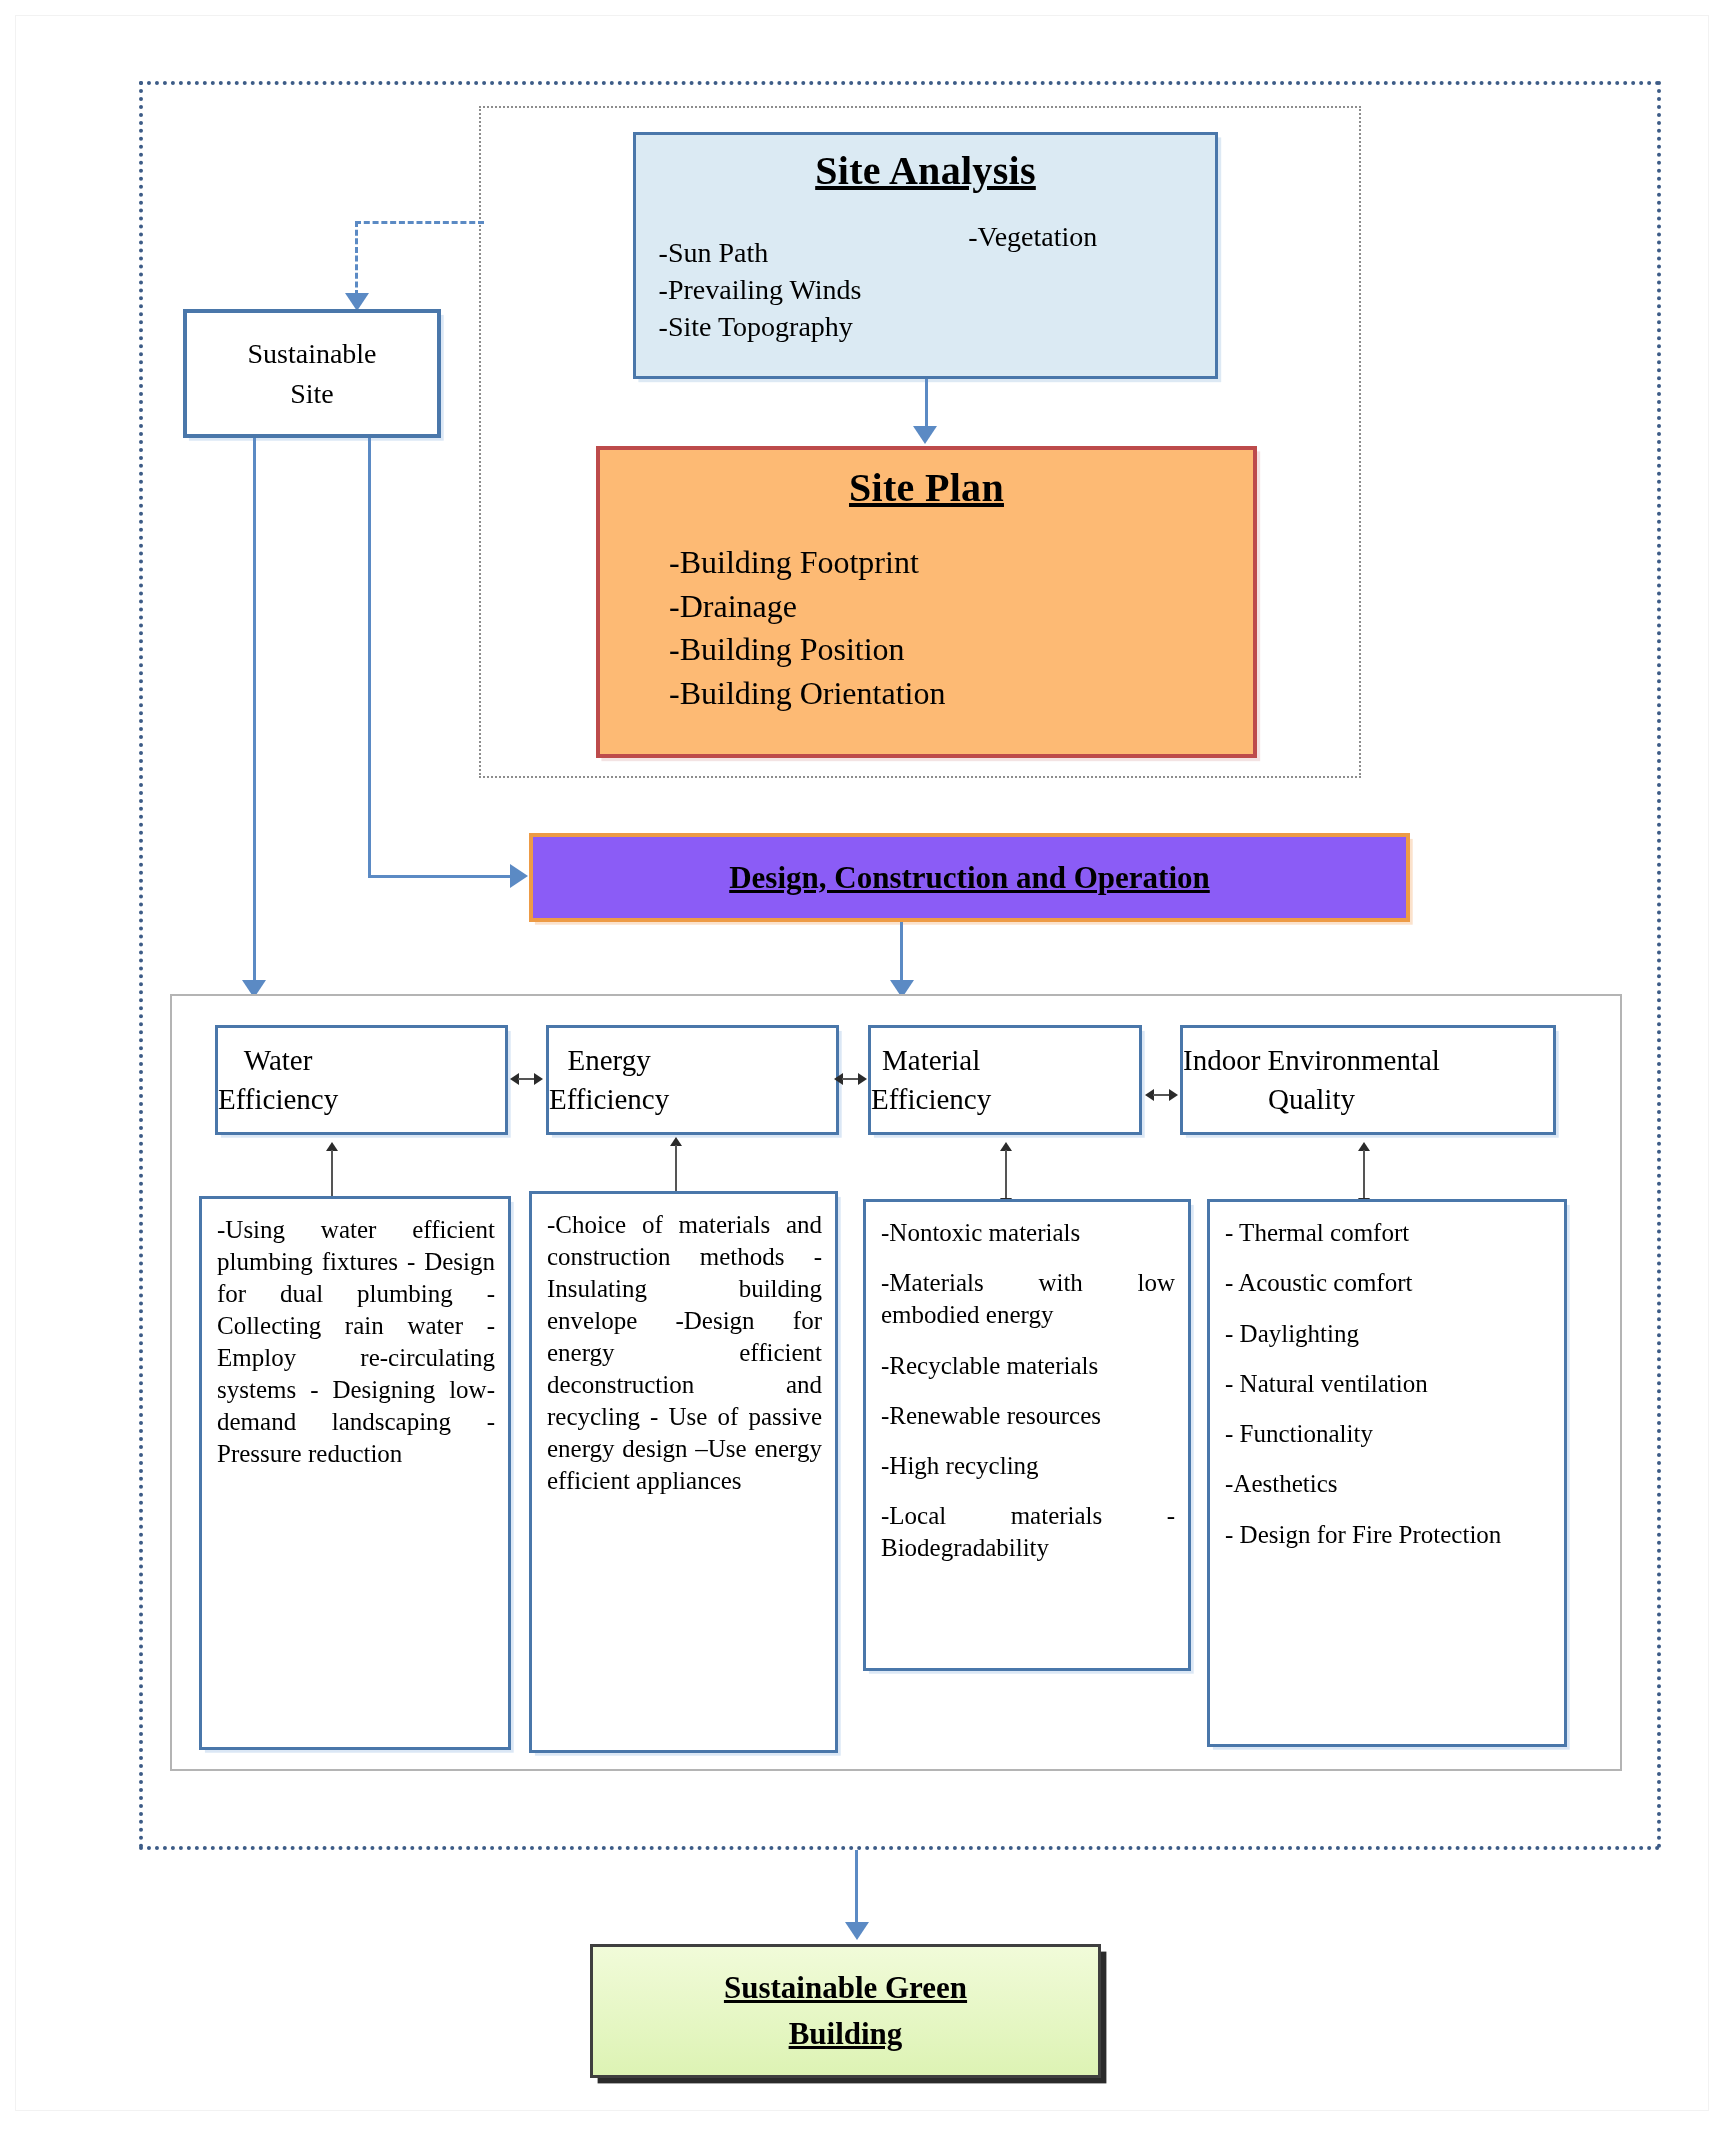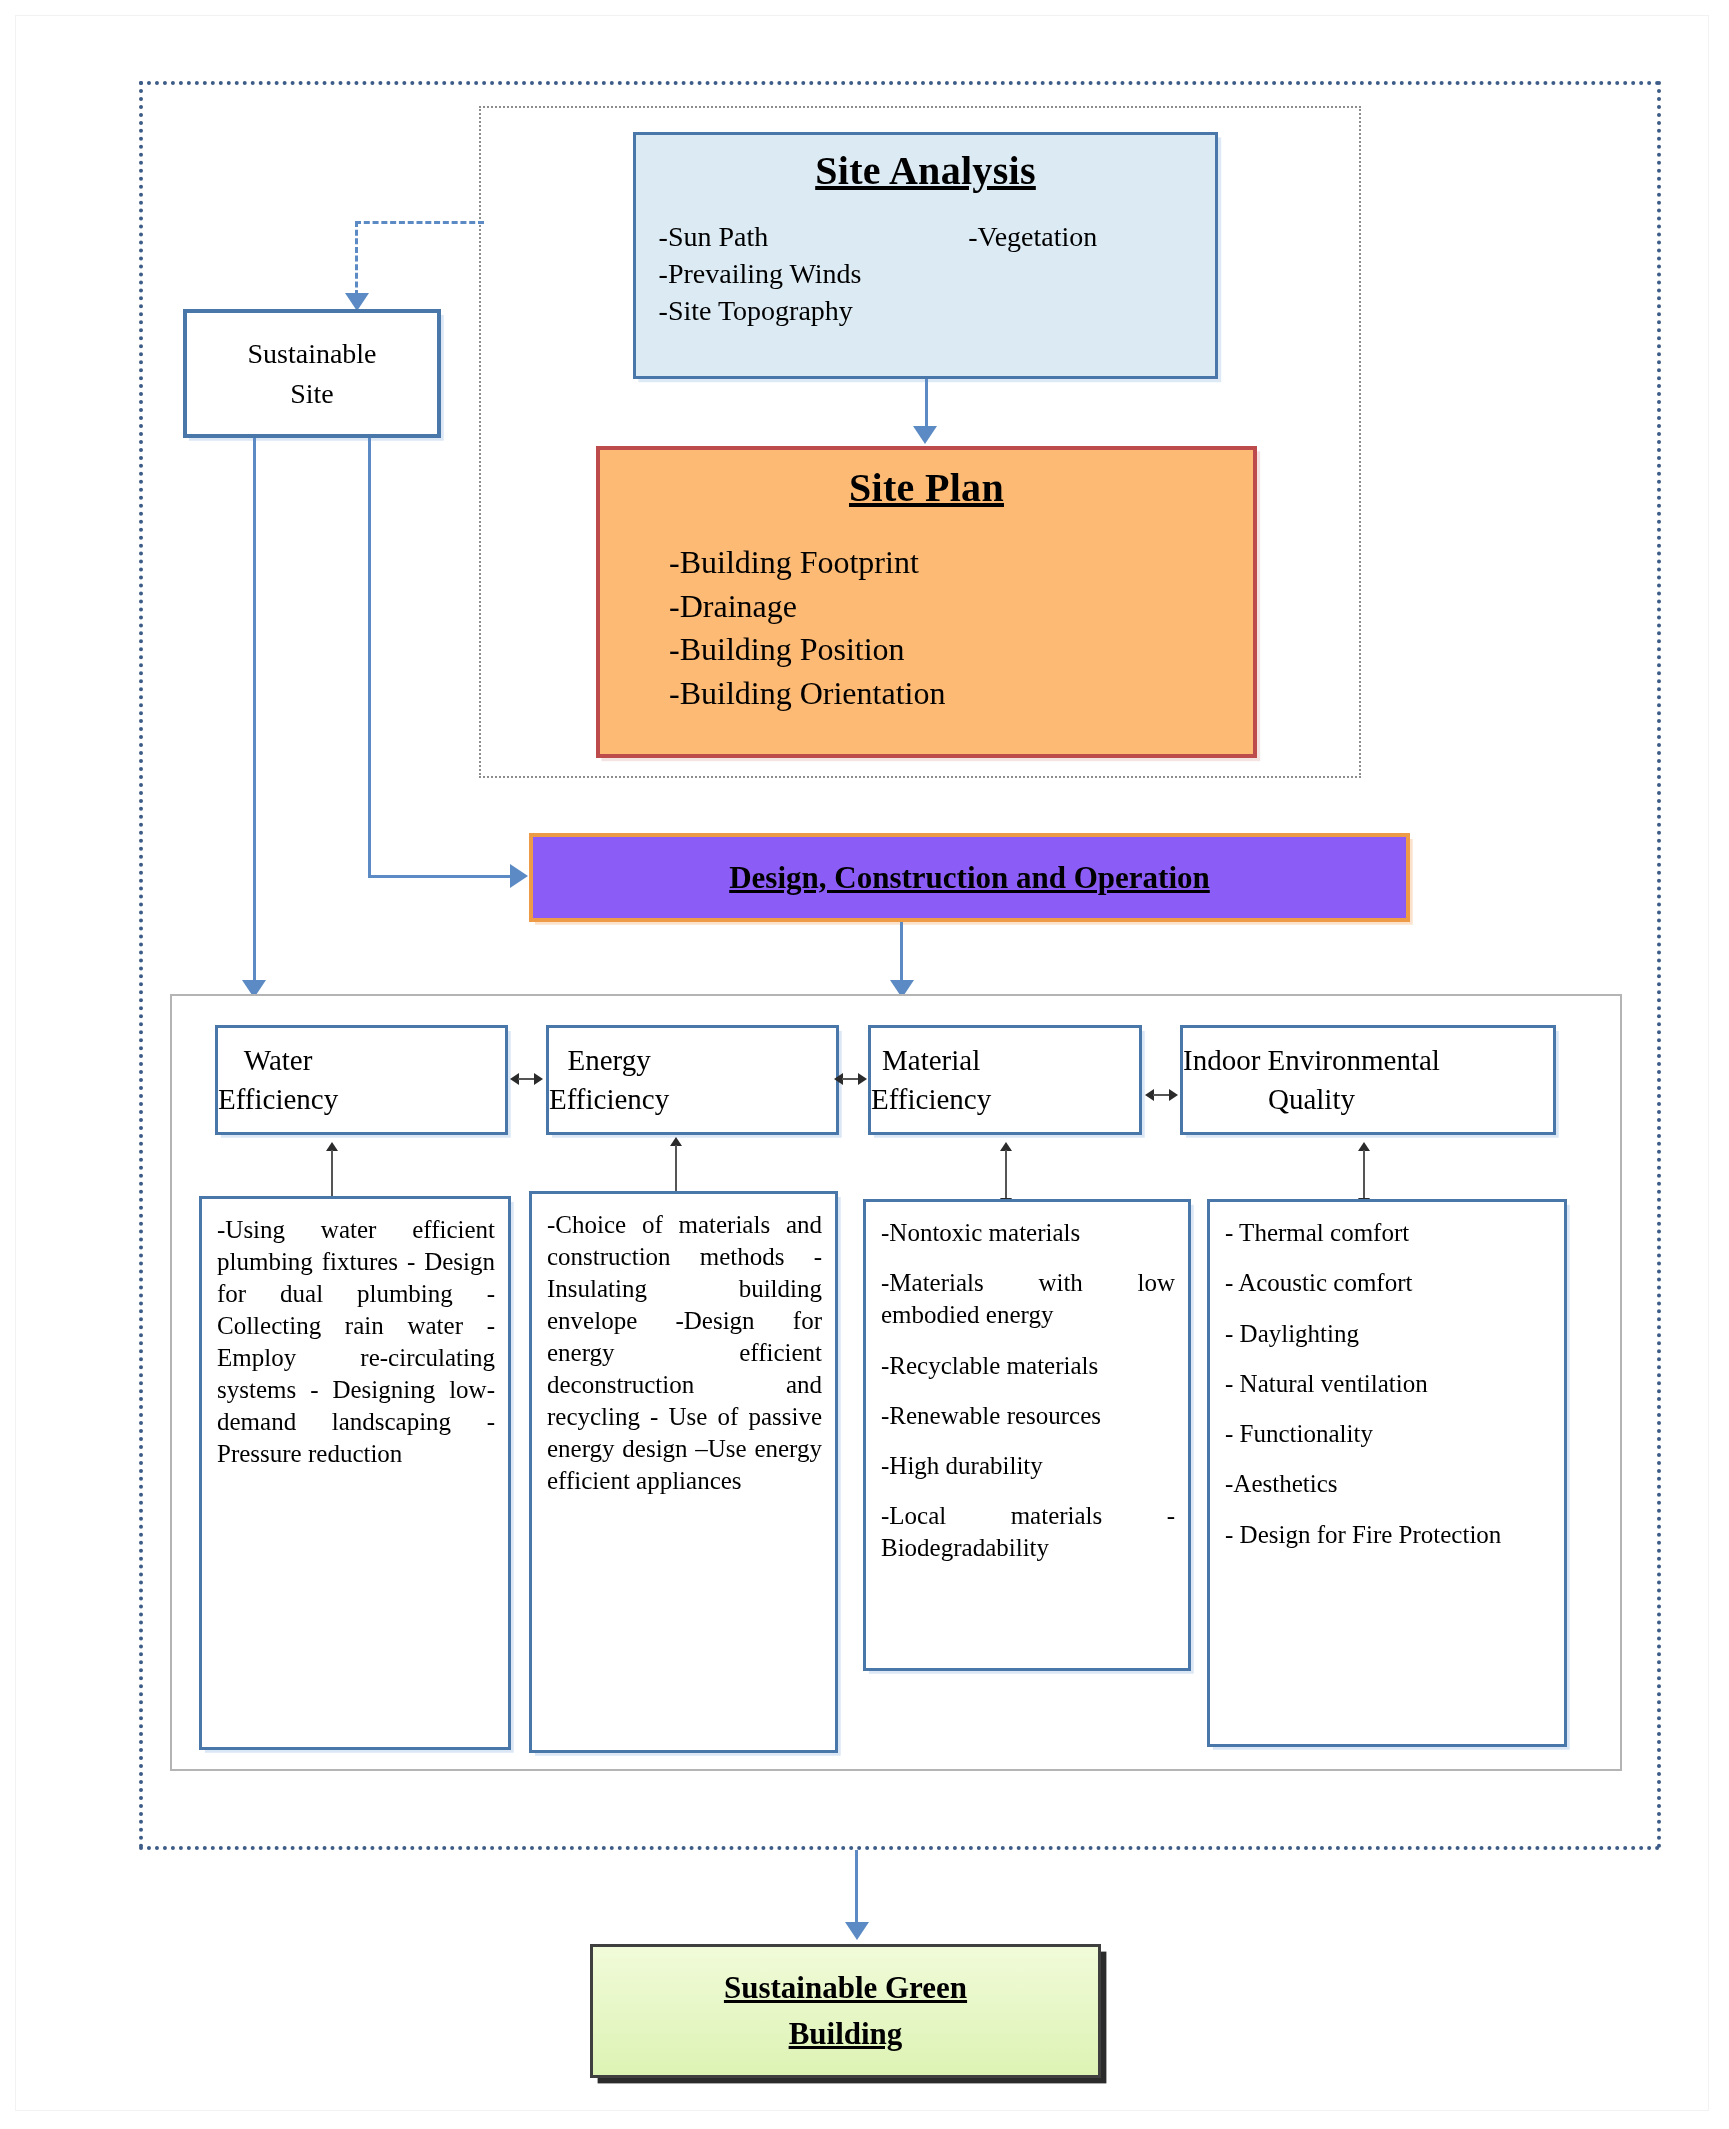"-Sun Path" .sa-left { margin-top: none -> 16px }
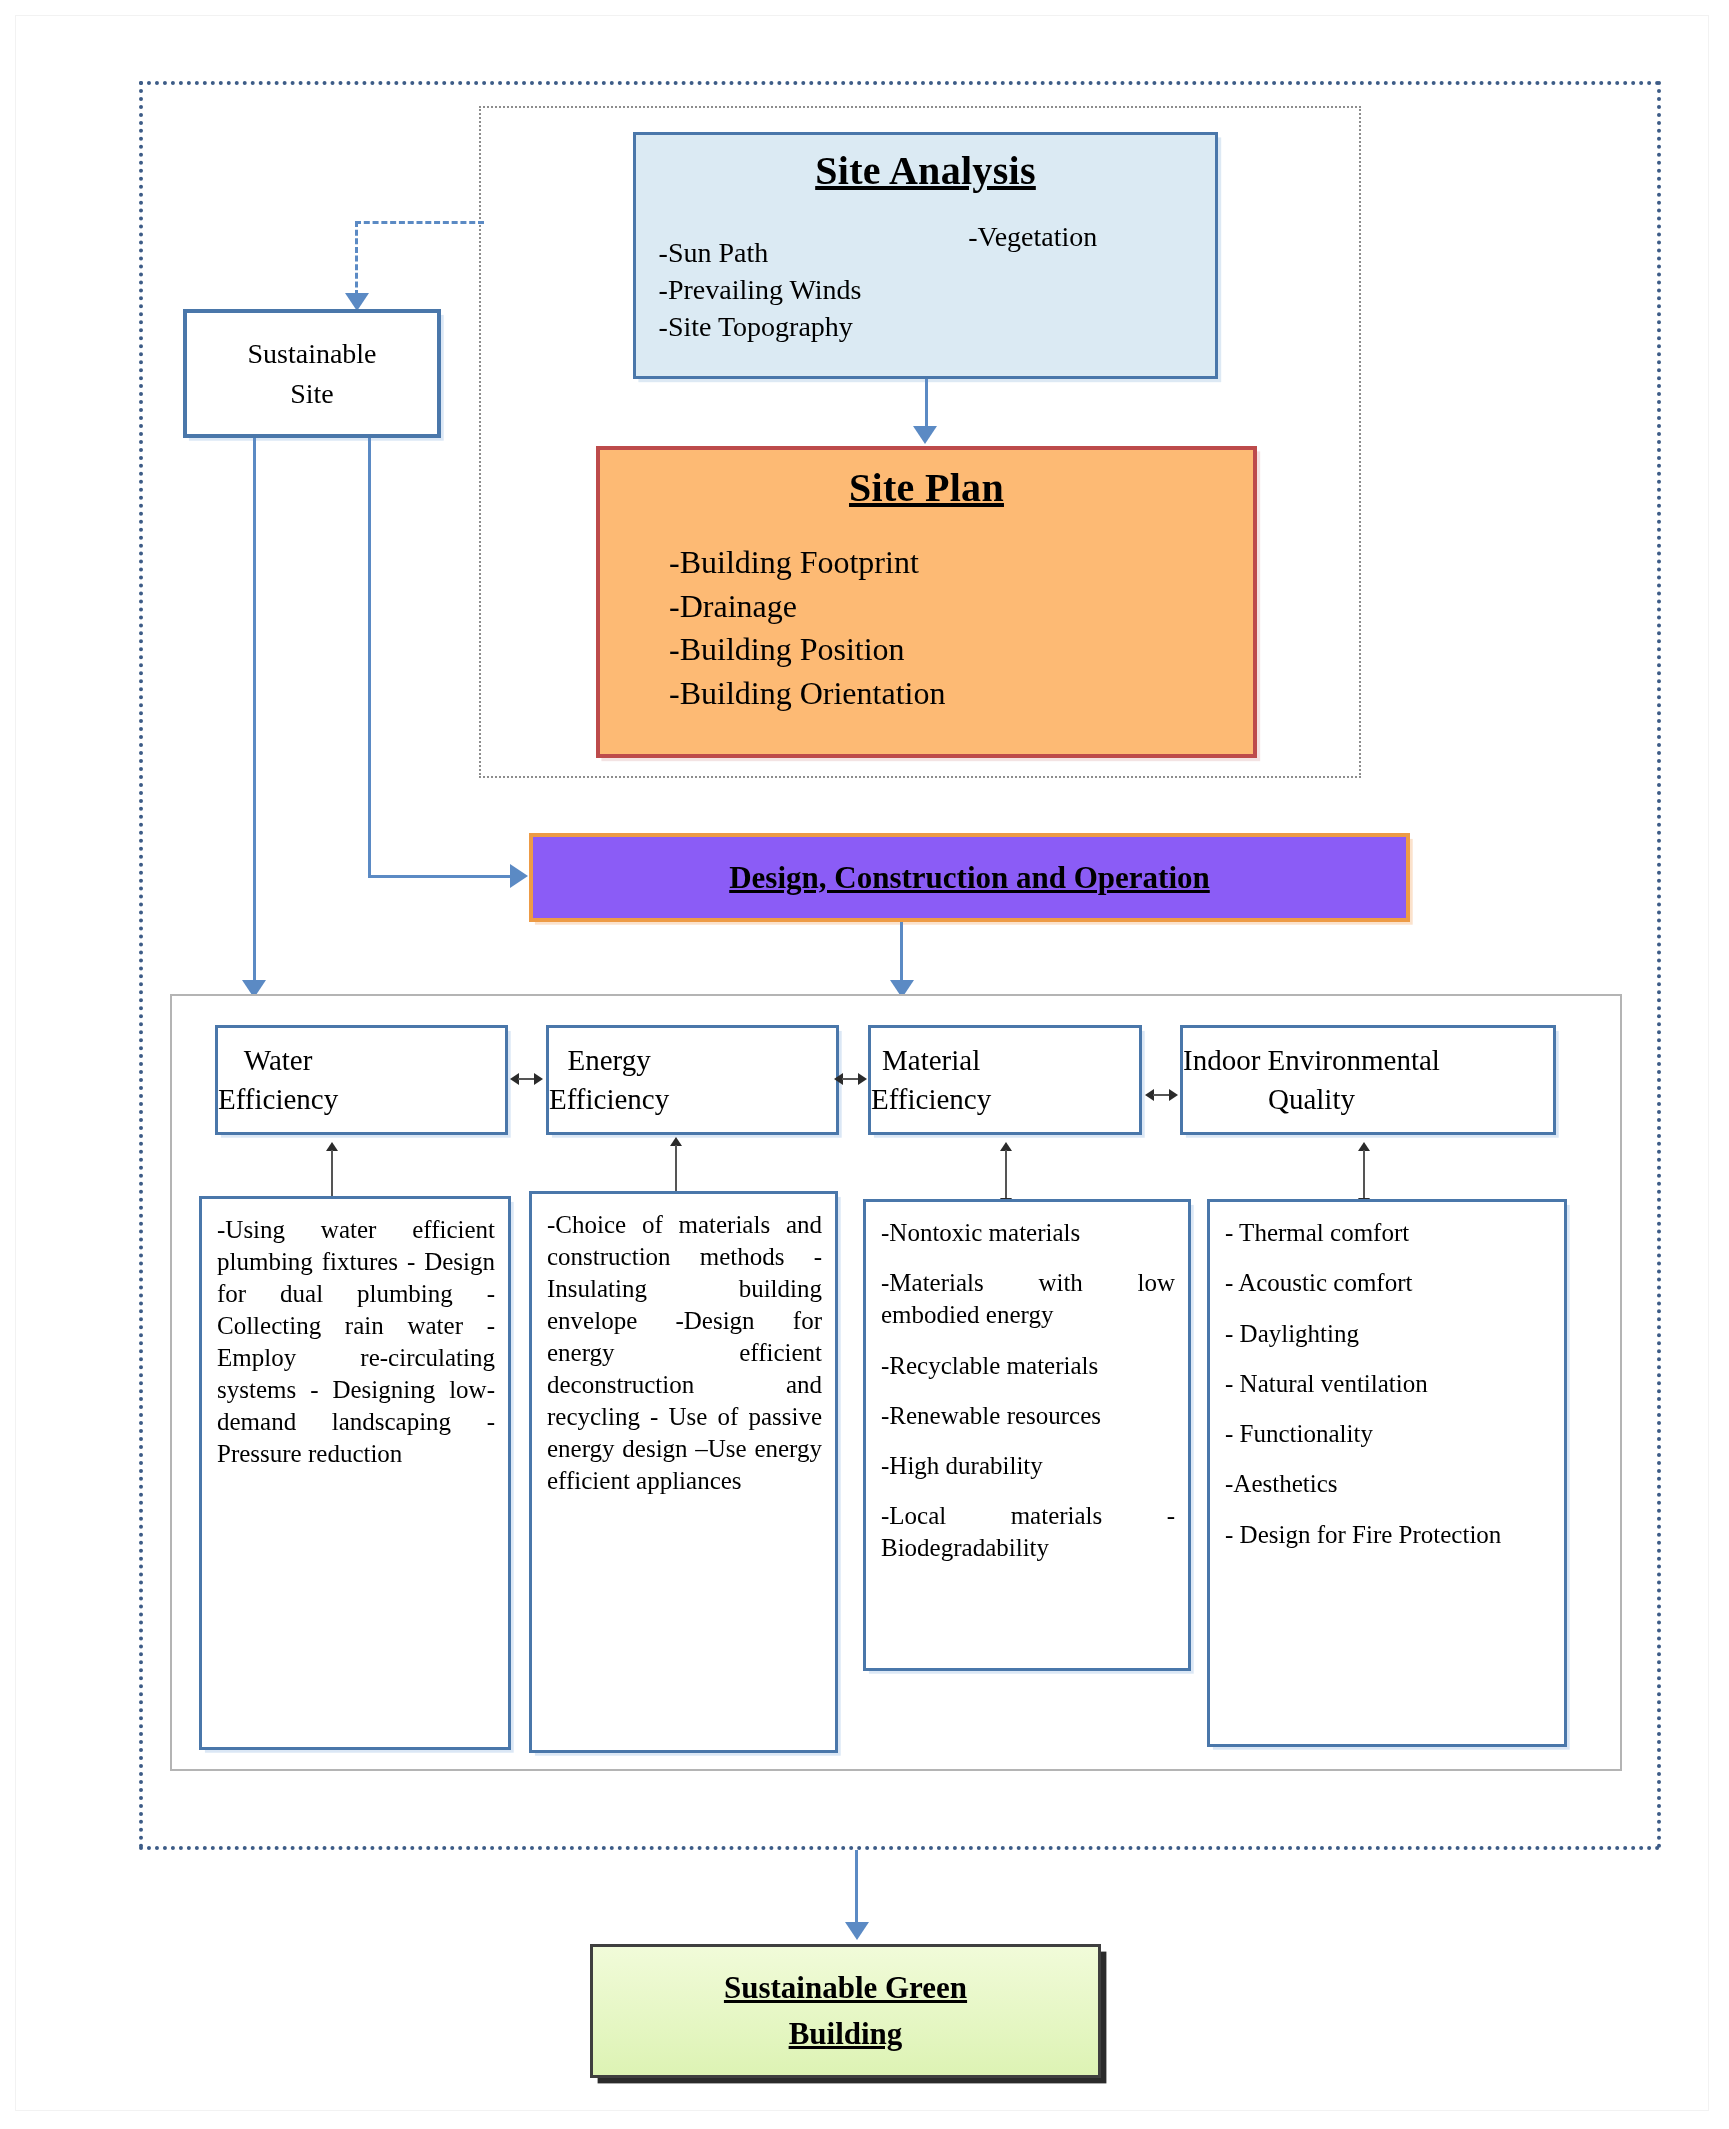"-High durability" p { text: durability -> recycling }
